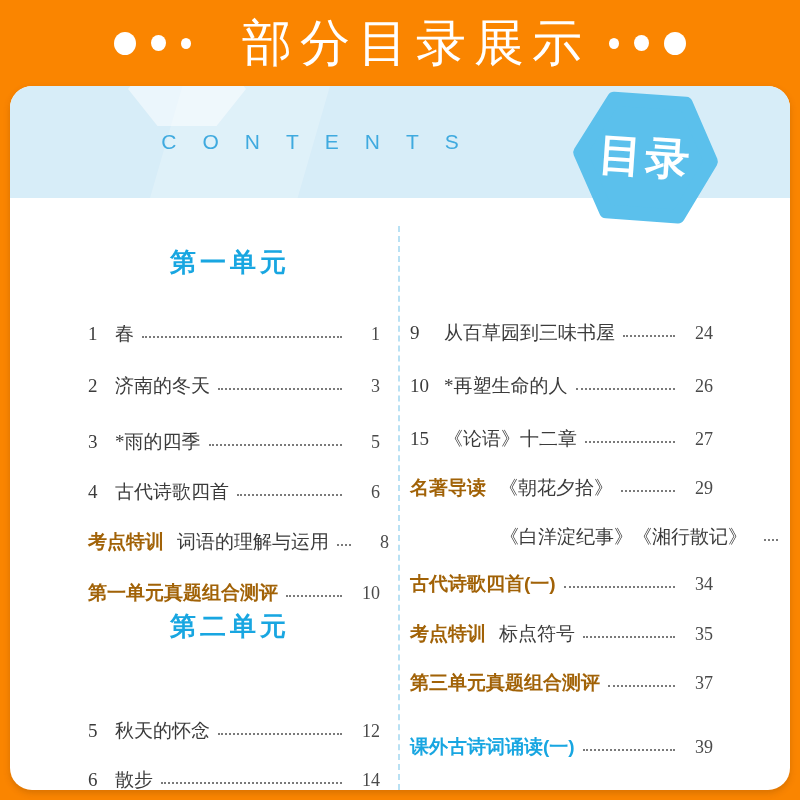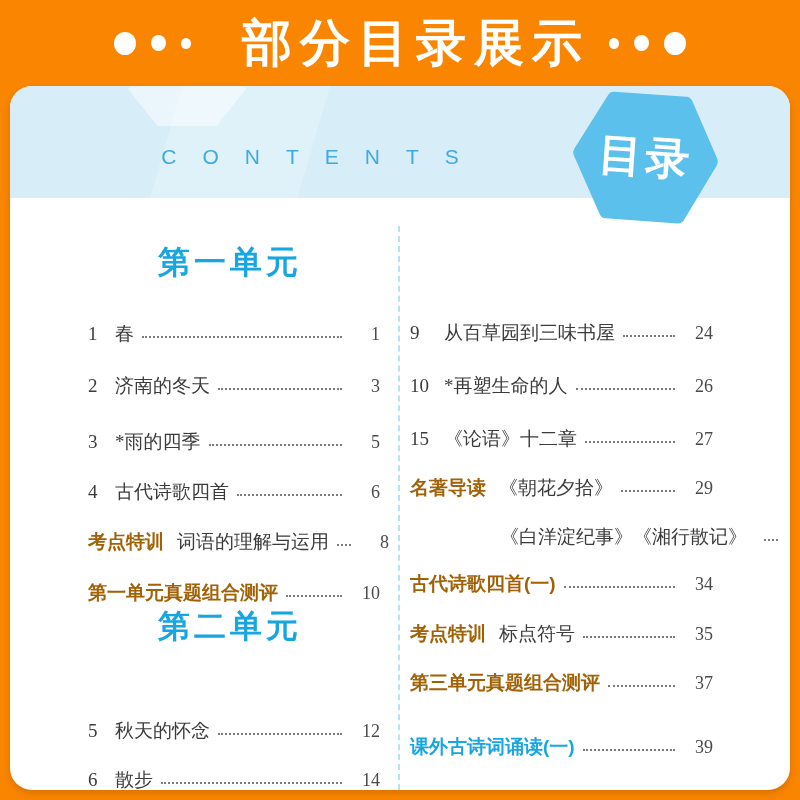"部分目录展示" .banner-title { font-weight: bold -> normal }
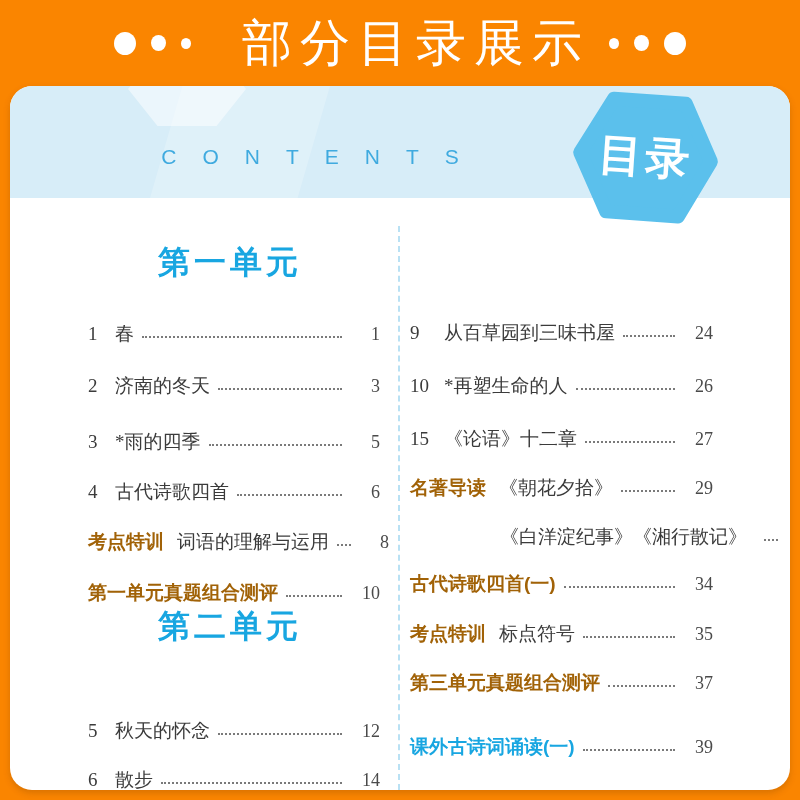"CONTENTS" .contents-label { margin-top: 15px -> none }
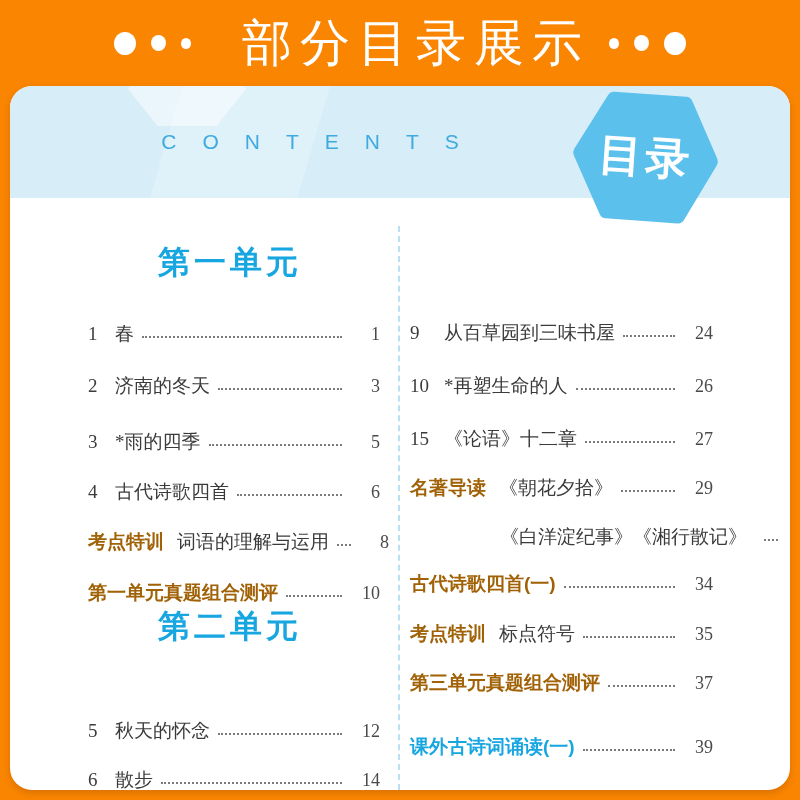"第一单元" .sec-header { font-size: 32px -> 26px }
